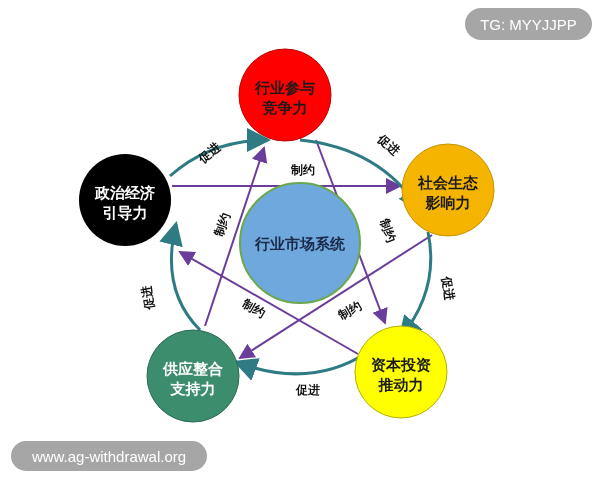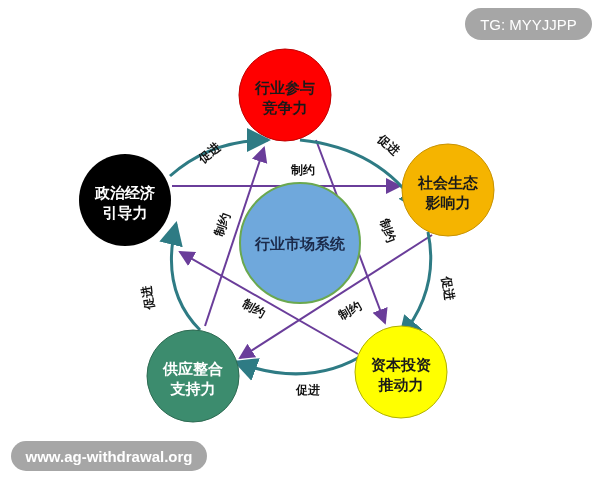"www.ag-withdrawal.org" .wm-bottom { font-weight: bold -> none }
